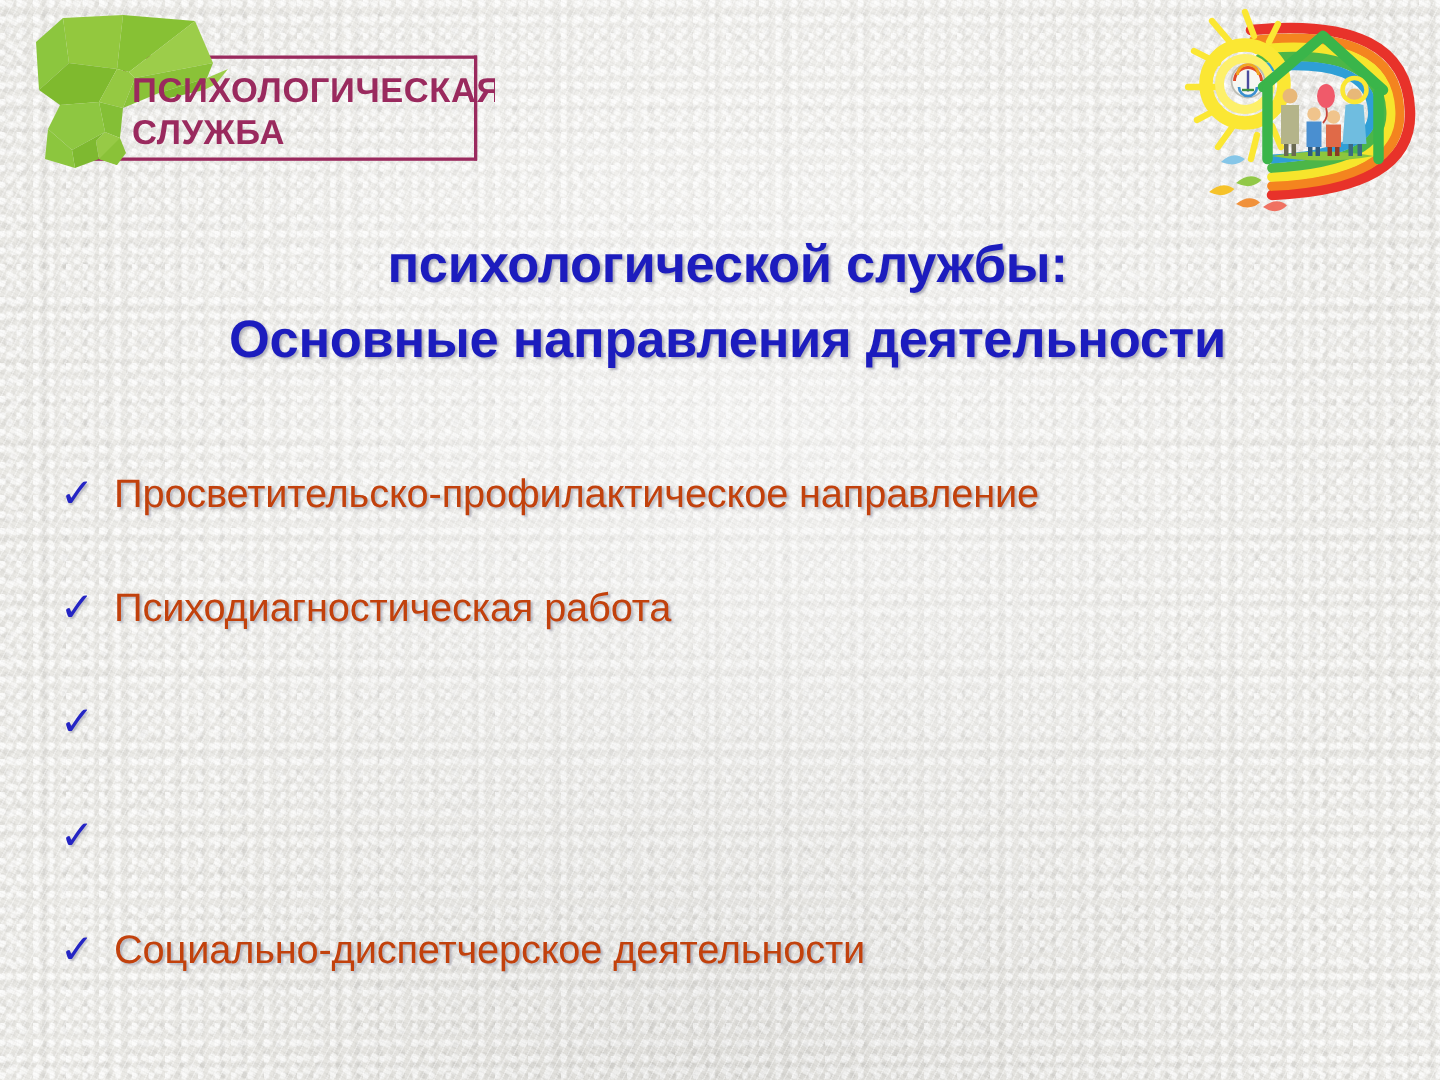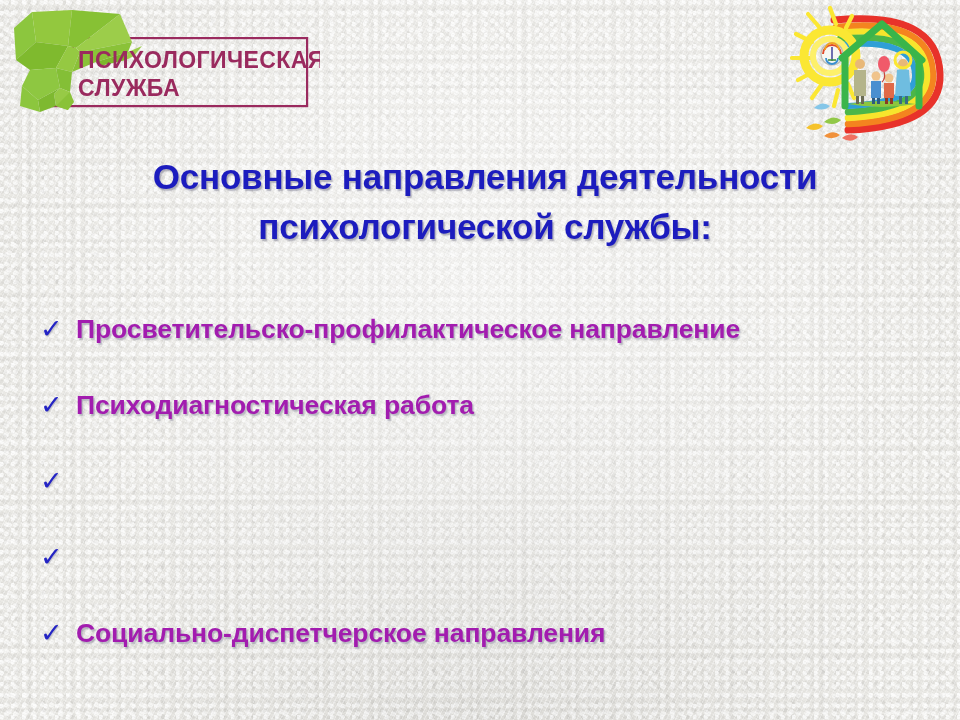"ПСИХОЛОГИЧЕСКАЯ" #logo-left { left: 10px -> 20px }
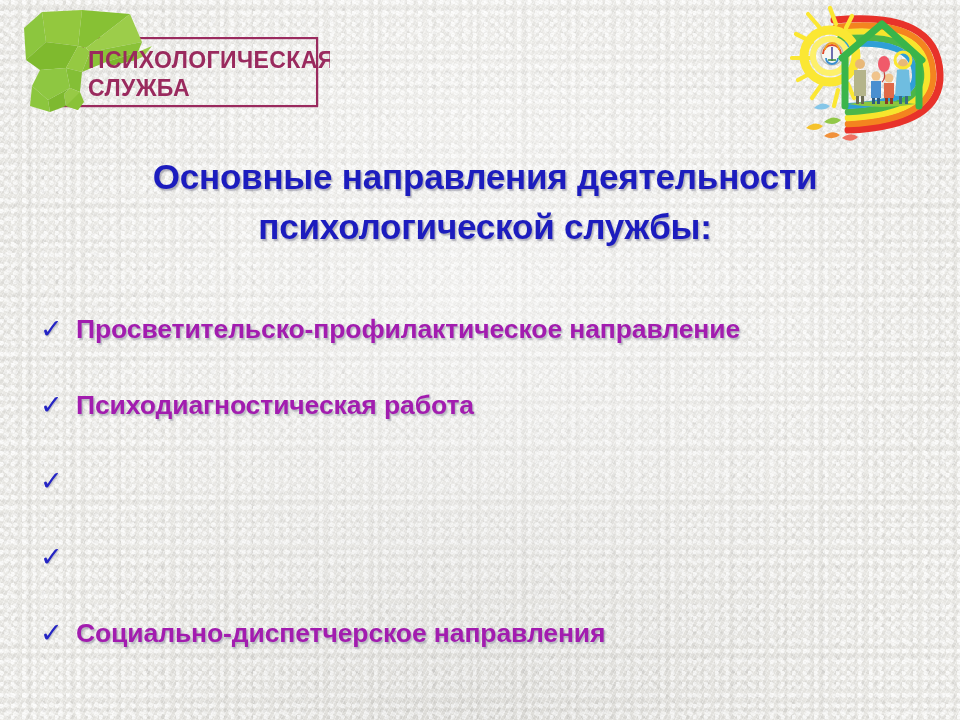"Основные направления деятельности" span.line { order: before "психологической службы:" -> after "психологической службы:" }
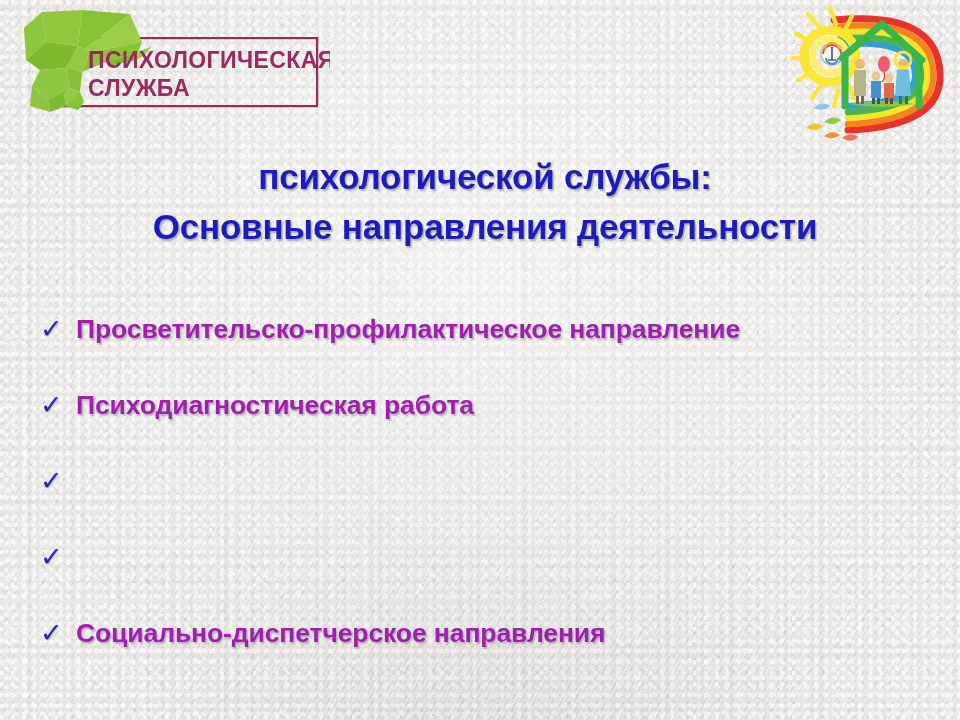"Просветительско-профилактическое" .bullet-text { color: #a21caf -> #c2410c; font-weight: bold -> normal }
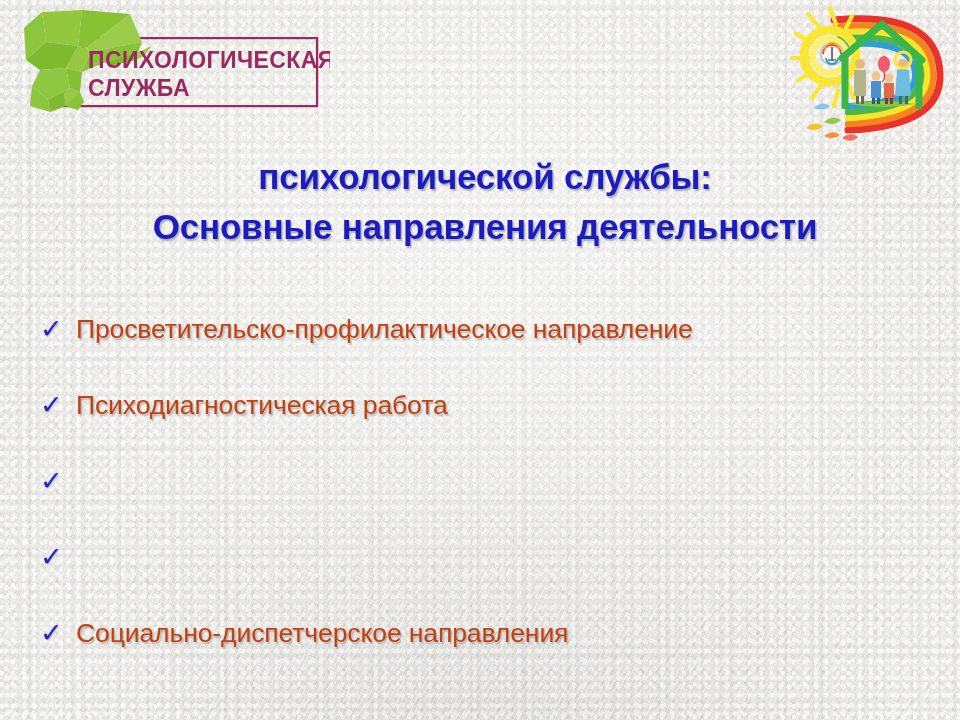"Социально-диспетчерское направления" span.bullet-text { text: направления -> деятельности }
